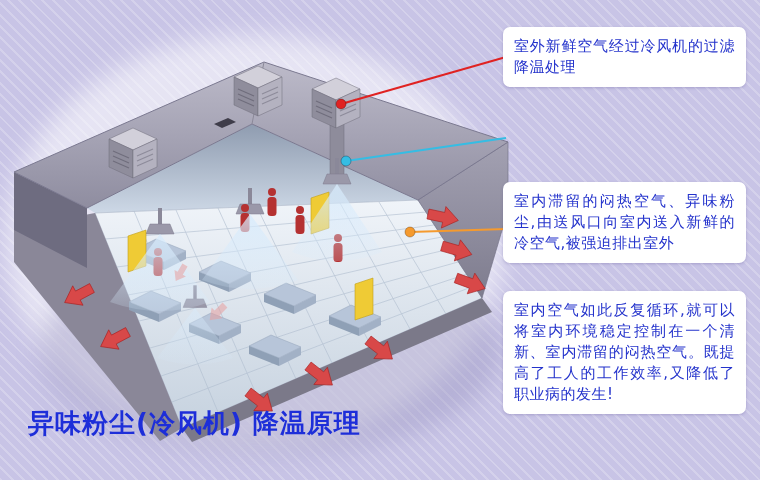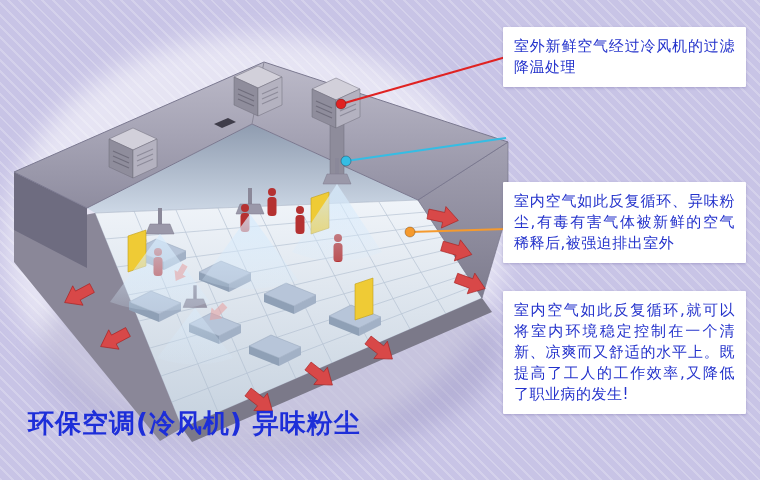"室外新鲜空气经过冷风机的过滤降温处理" .callout { border-radius: 1px -> 7px }
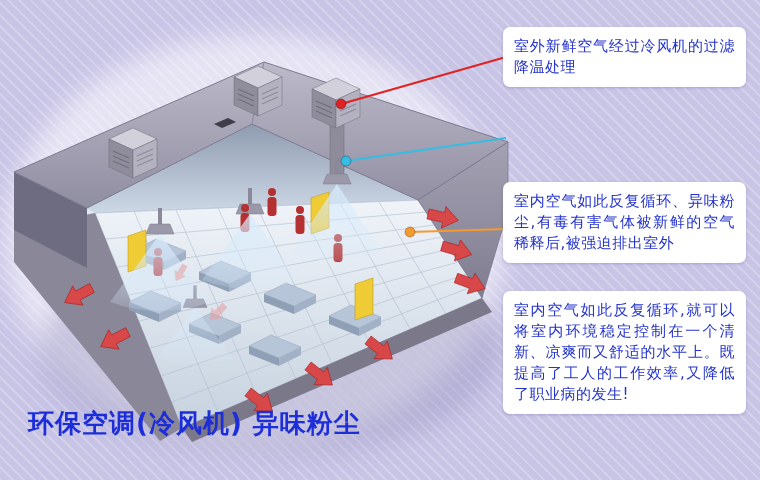"室内空气如此反复循环、异味粉尘,有毒有害气体被新鲜的空气稀释后,被强迫排出室外" p { text: 空气如此反复循环、异味粉尘,有毒有害气体被新鲜的空气稀释后 -> 滞留的闷热空气、异味粉尘,由送风口向室内送入新鲜的冷空气 }
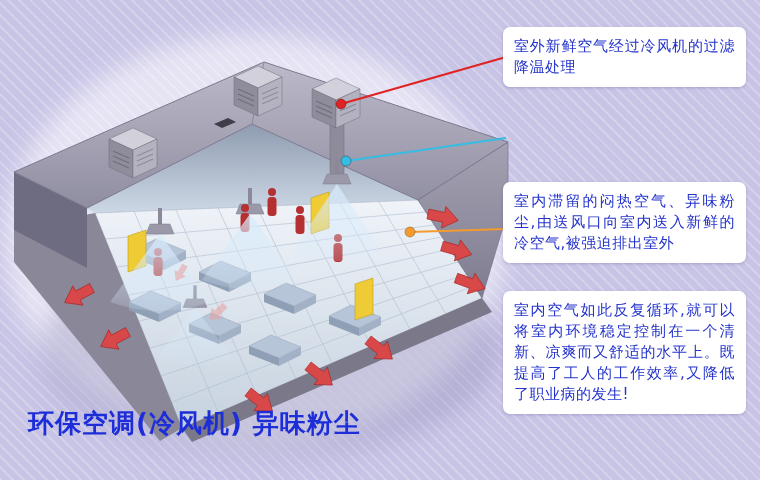"室内空气如此反复循环,就可以将室内环境稳定控制在一个清新、凉爽而又舒适的水平上。" p { text: 凉爽而又舒适的水平上 -> 室内滞留的闷热空气 }
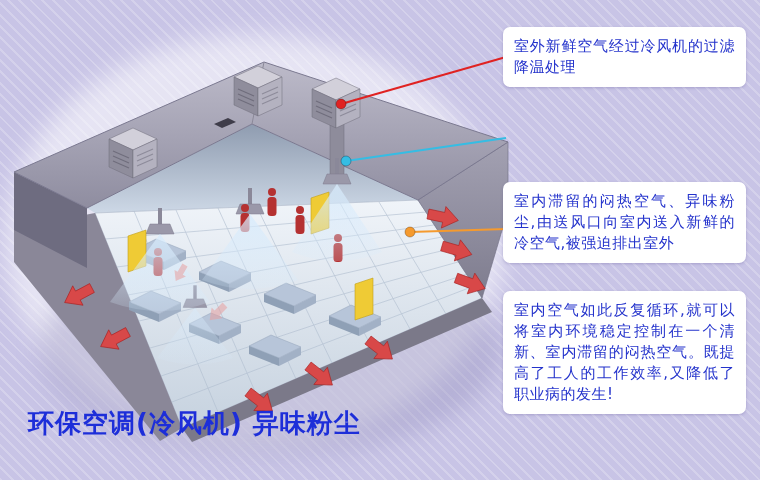"环保空调(冷风机) 异味粉尘" h1.title { text: 环保空调(冷风机) 异味粉尘 -> 异味粉尘(冷风机) 降温原理 }
